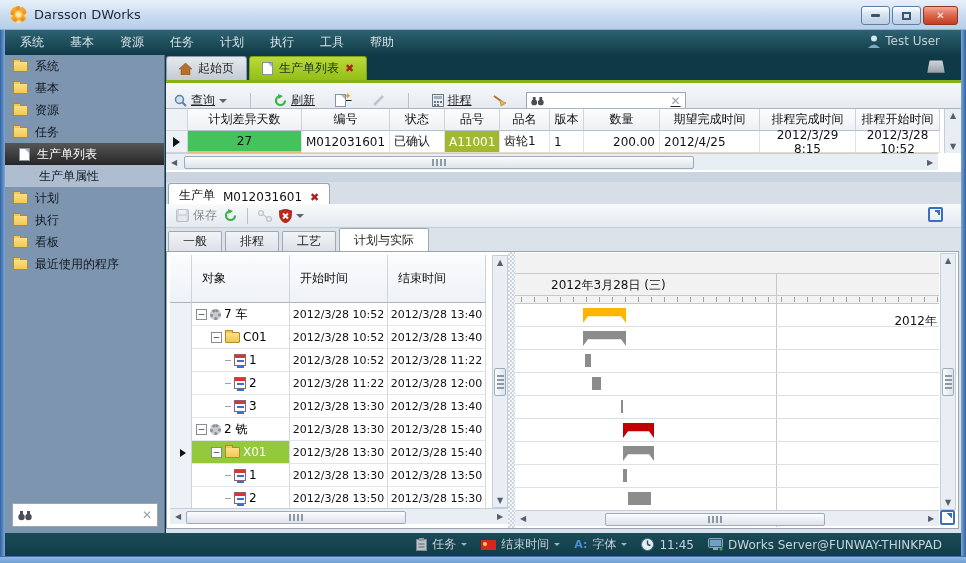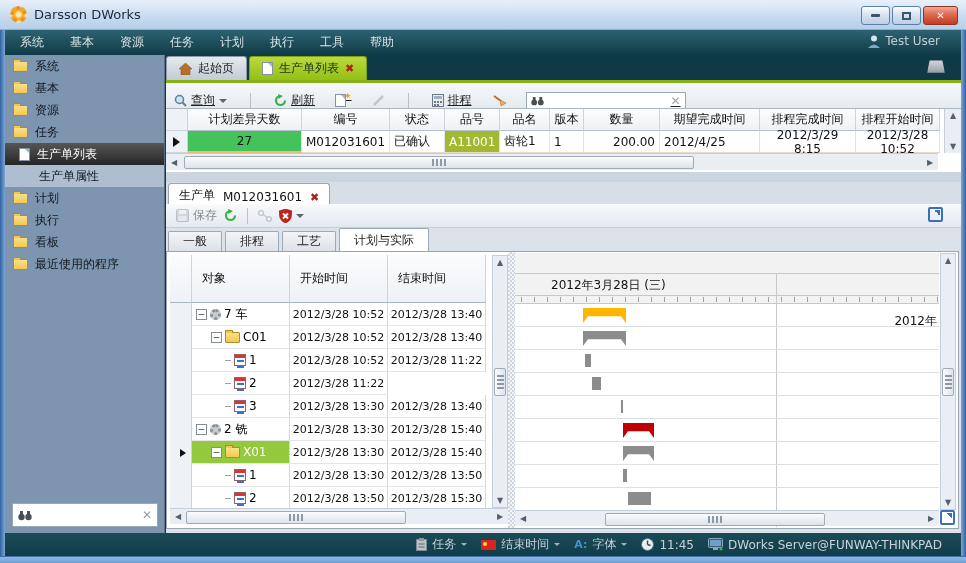"2012/3/28 12:00" div.t-c { html: none -> <div>2012/3/28 12:00</div> }
